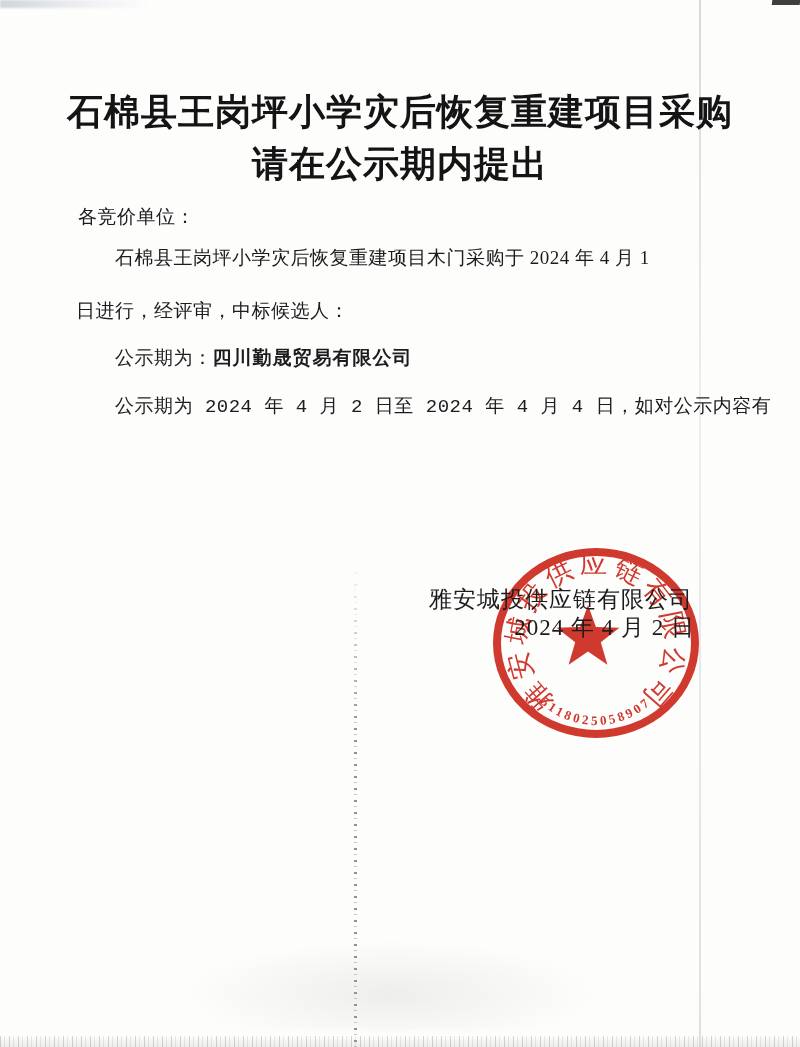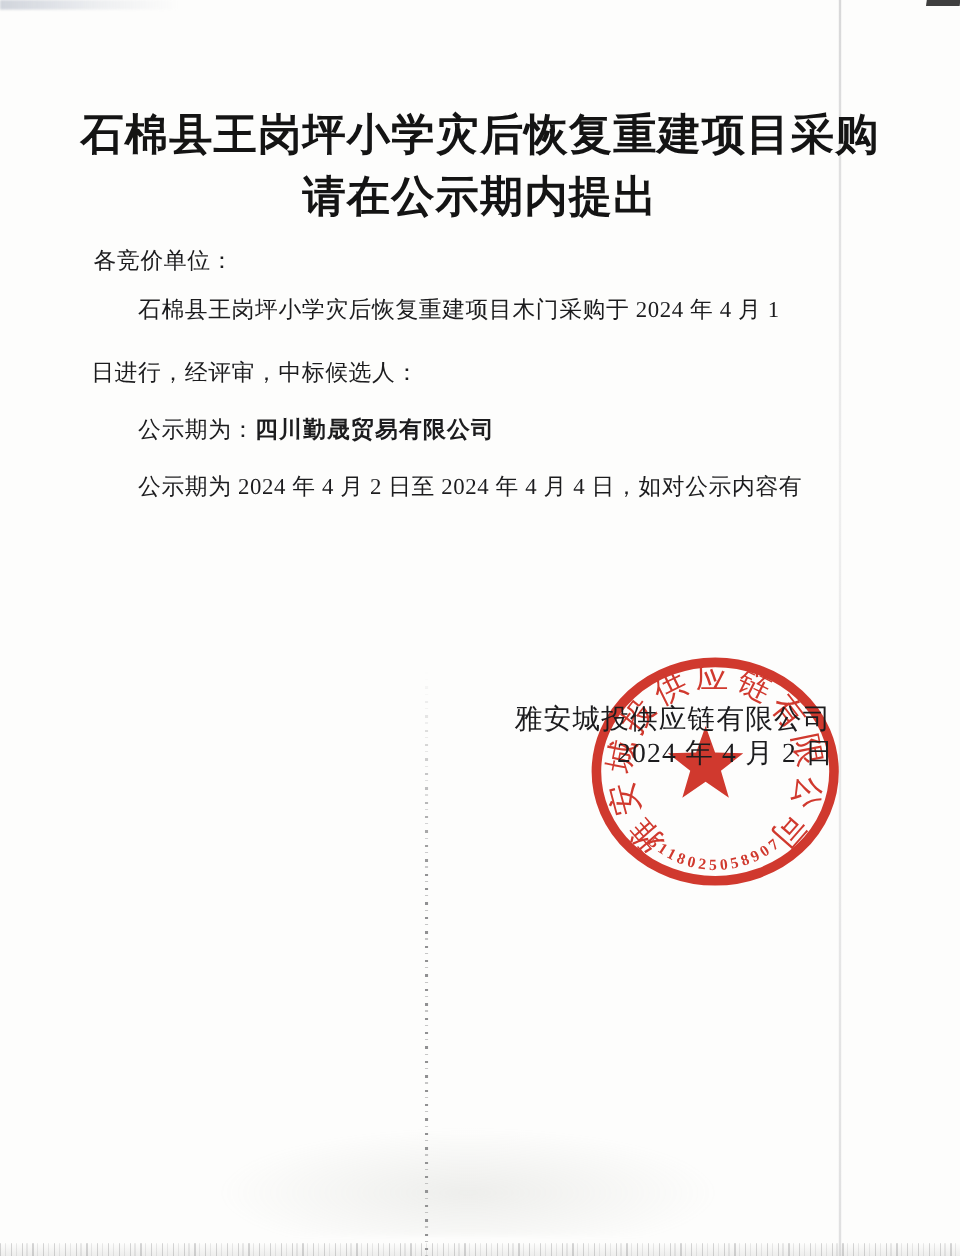"公示期为 2024 年 4 月" .p2l1 { font-family: none -> Liberation Mono, monospace }
